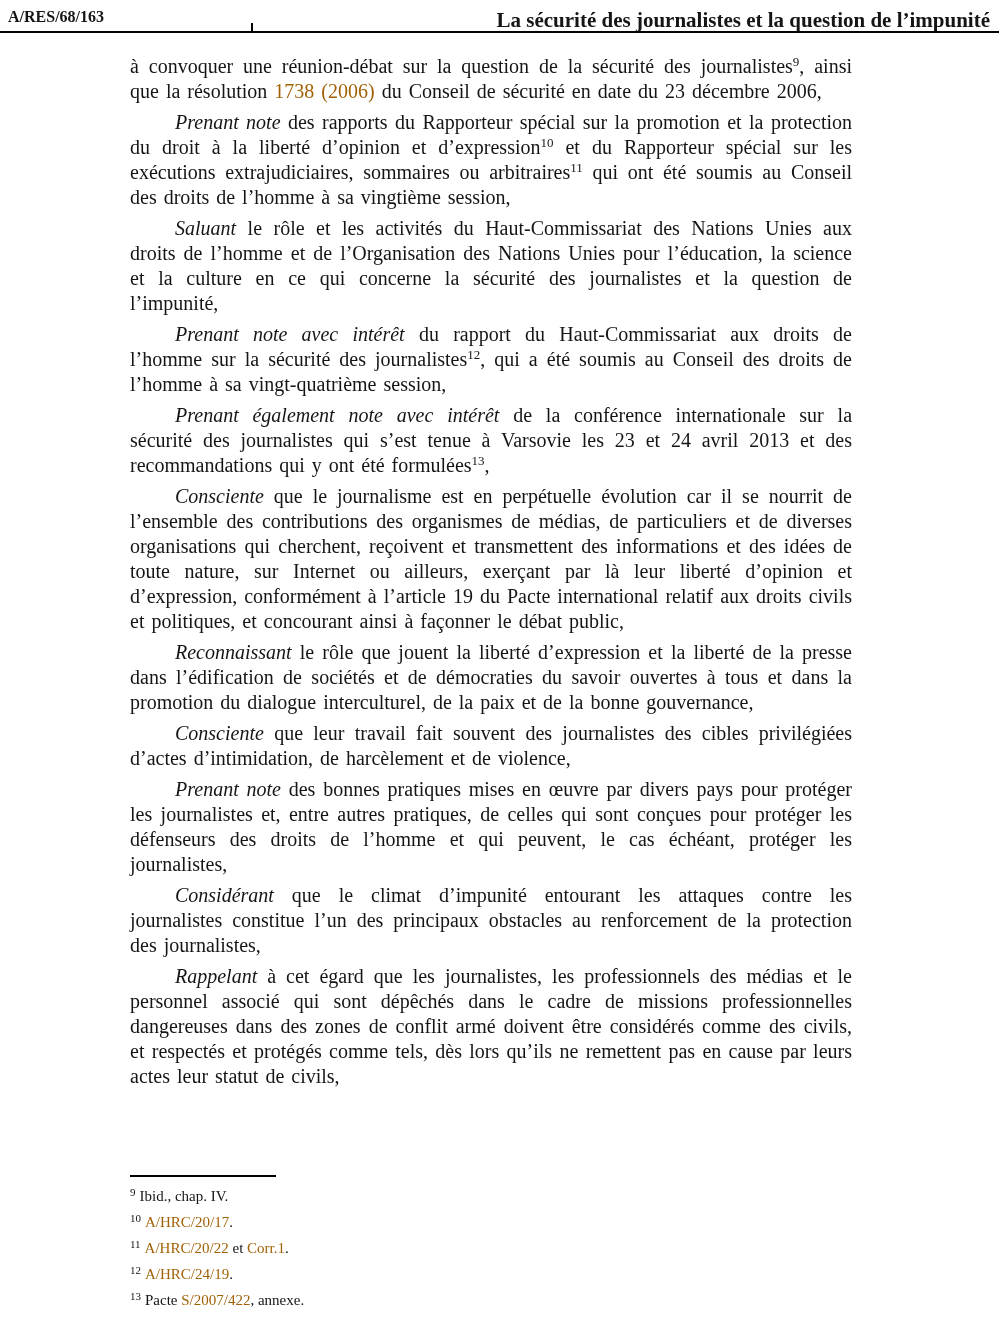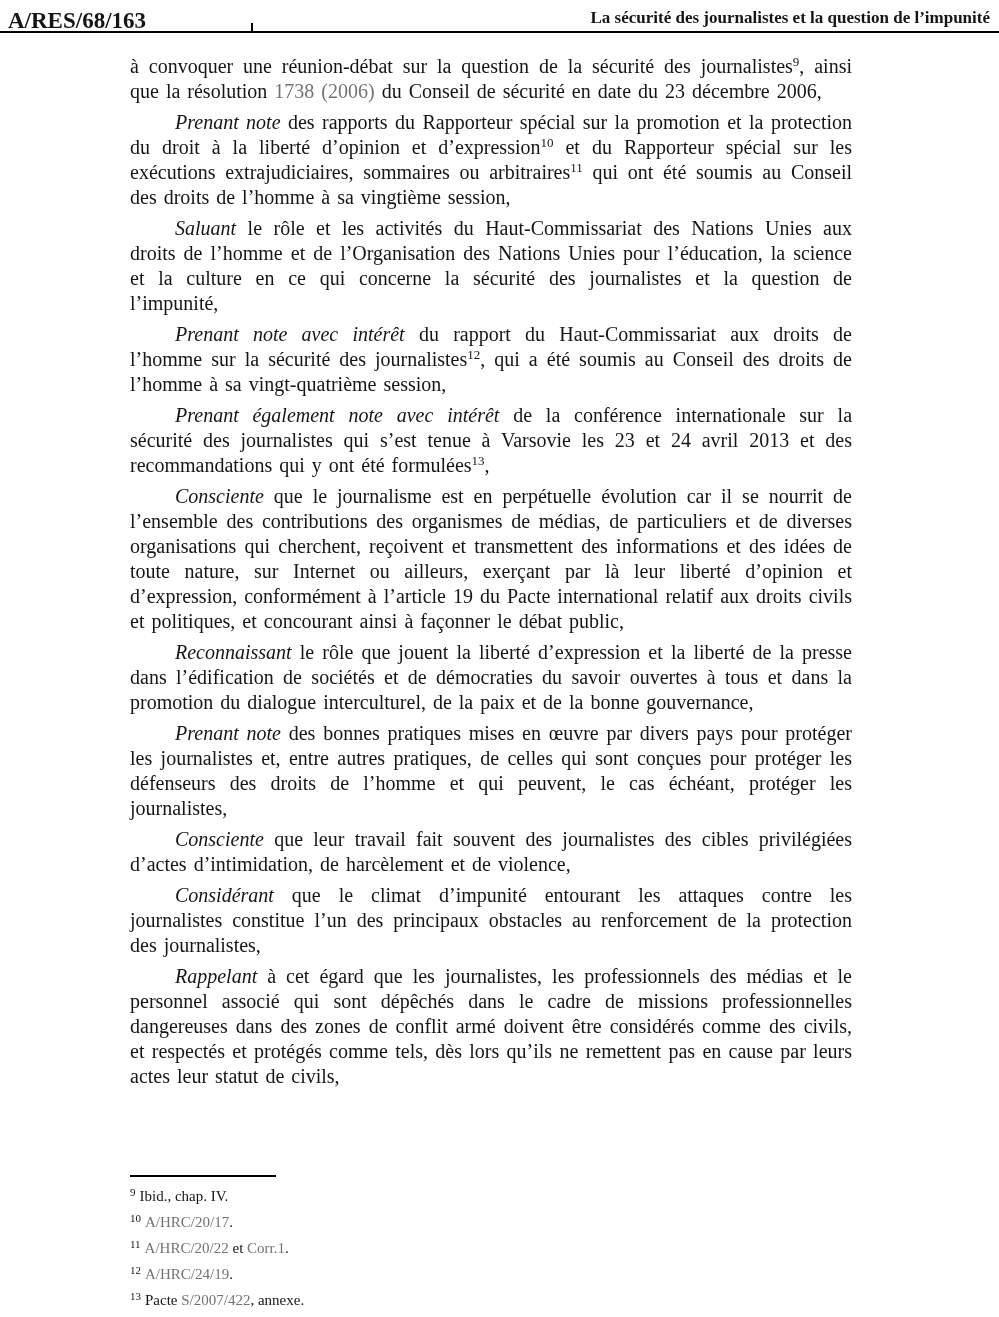"A/RES/68/163" .header-symbol { font-size: 23px -> 16px }
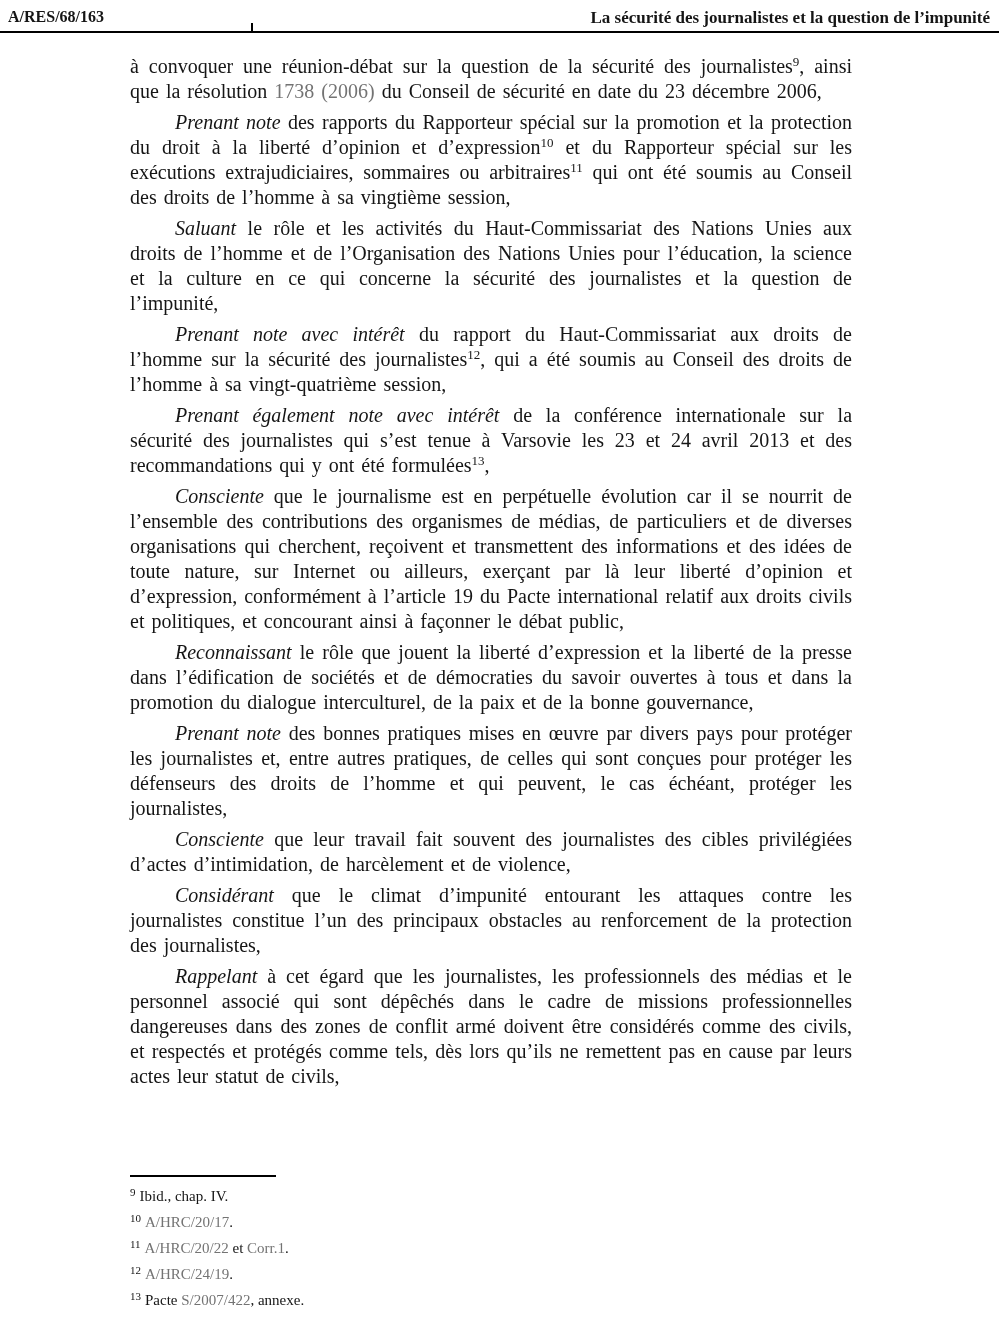"La sécurité des journalistes et" .header-title { font-size: 17px -> 21px }
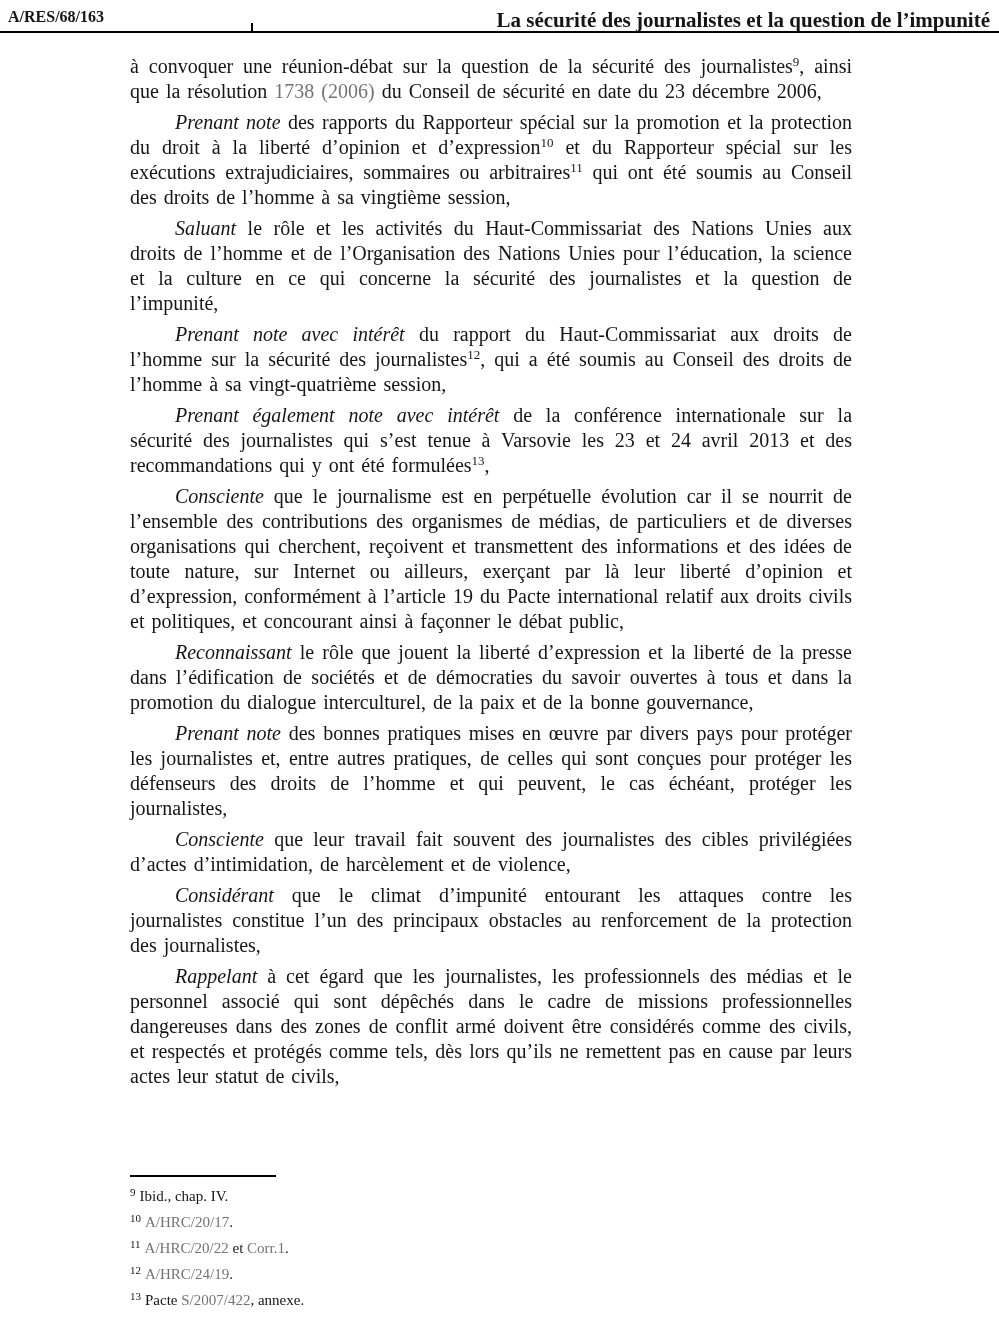"1738 (2006)" a.doc-link { color: #737373 -> #a16207 }
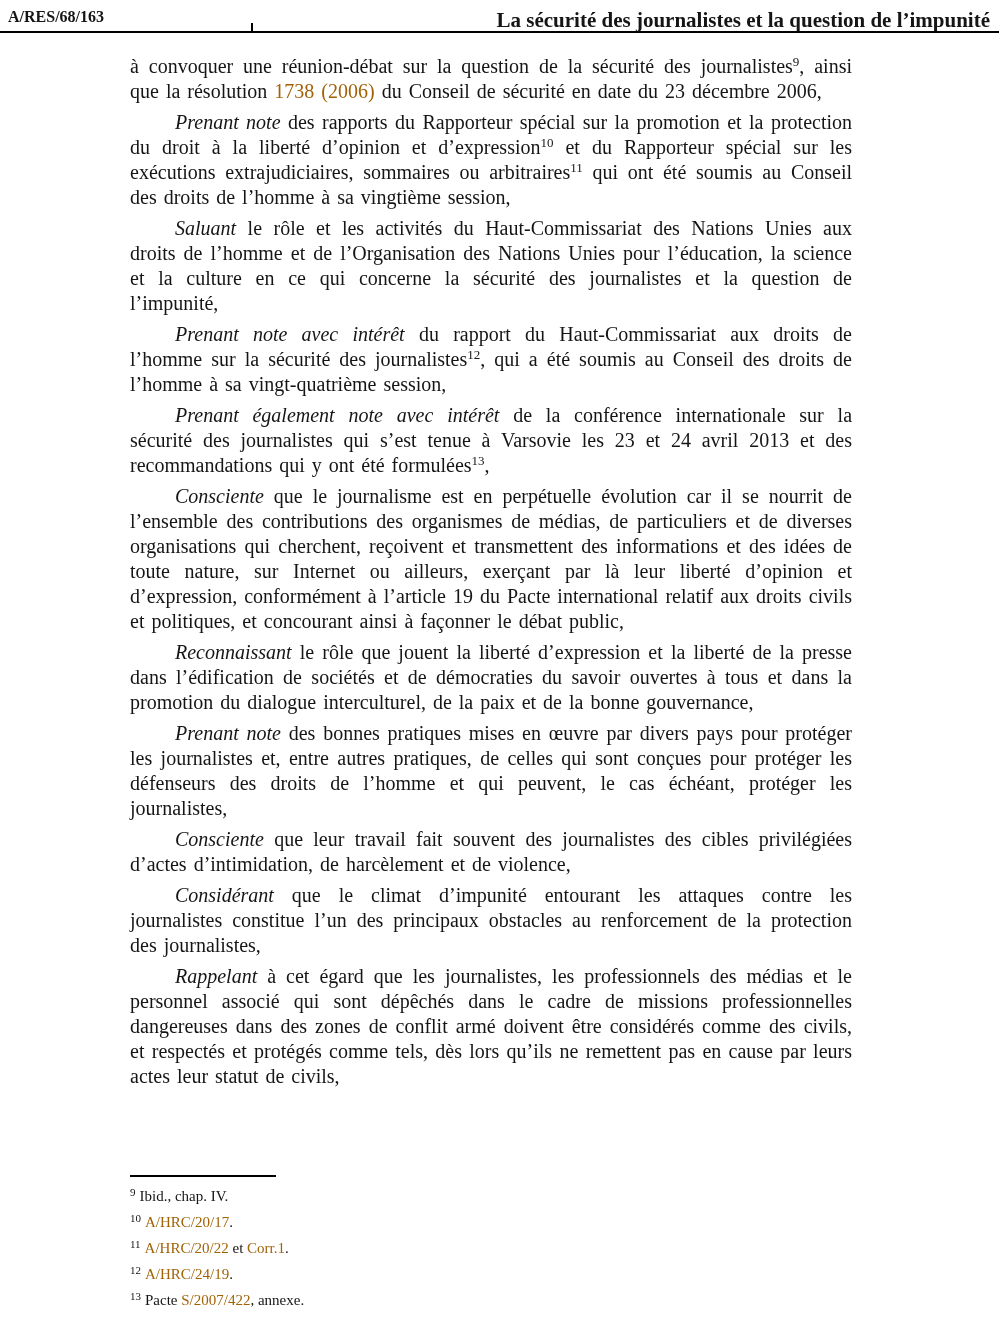"Prenant note des bonnes pratiques" p.para { order: before "Consciente que leur travail fait" -> after "Consciente que leur travail fait" }
